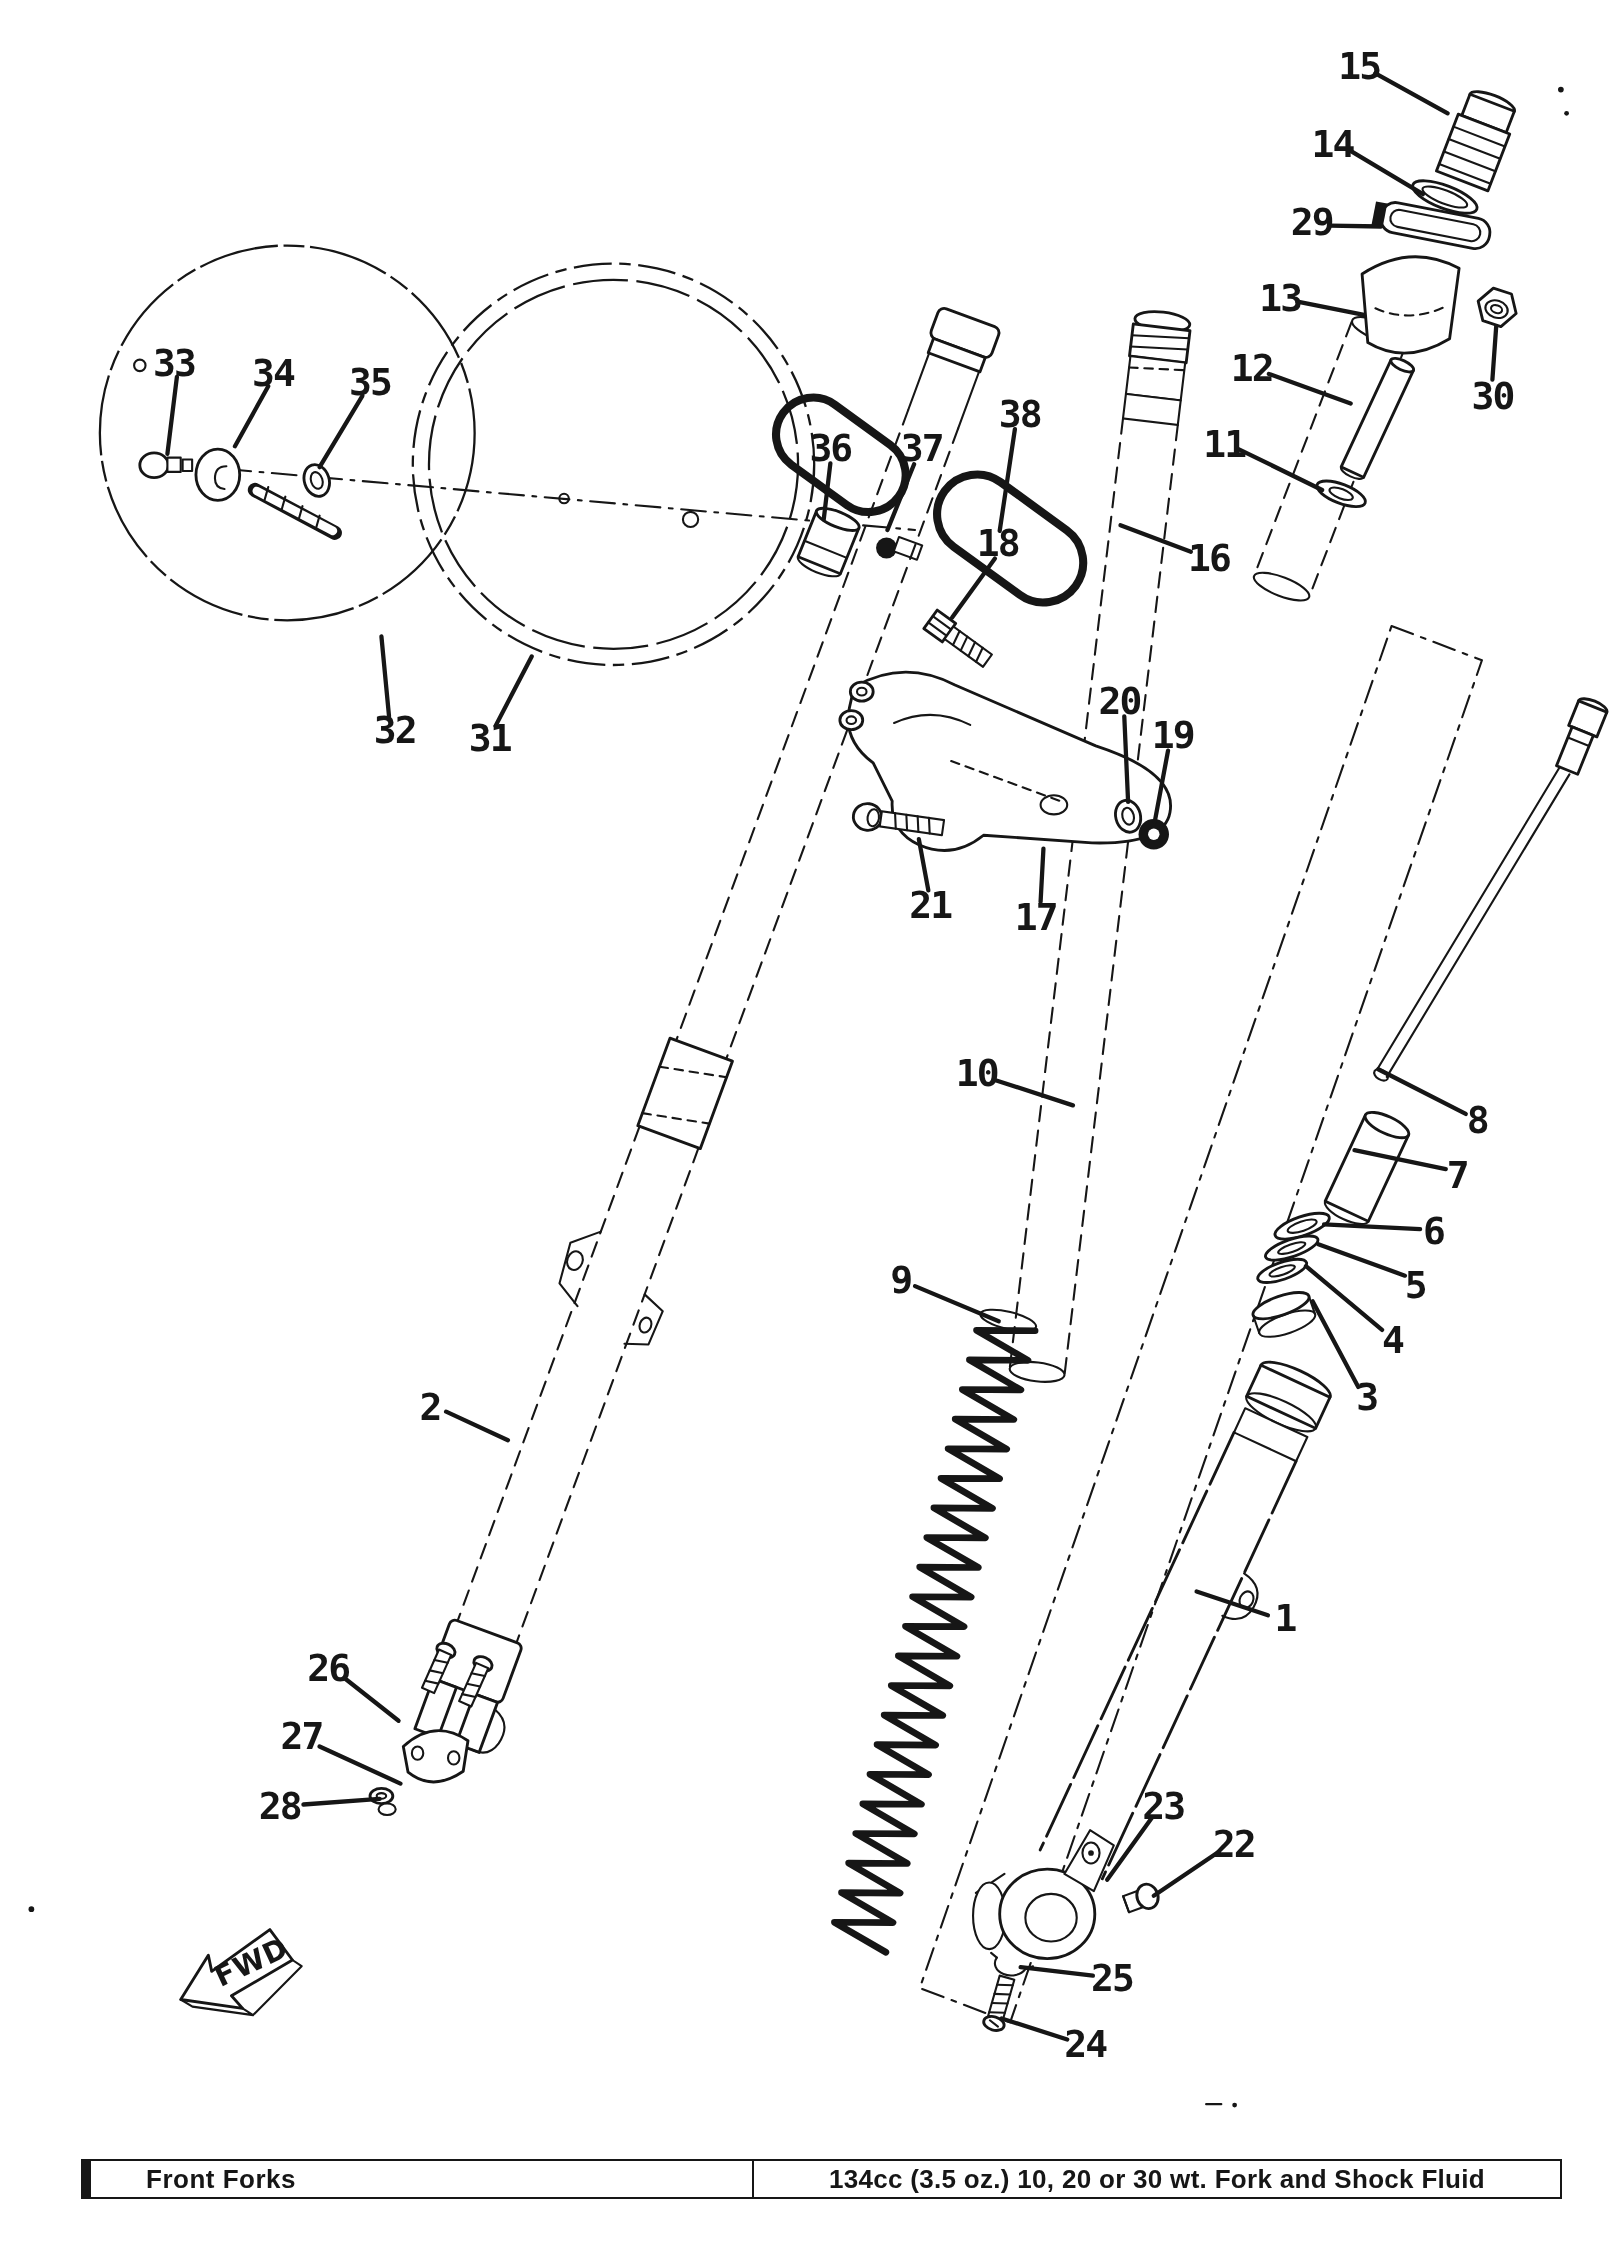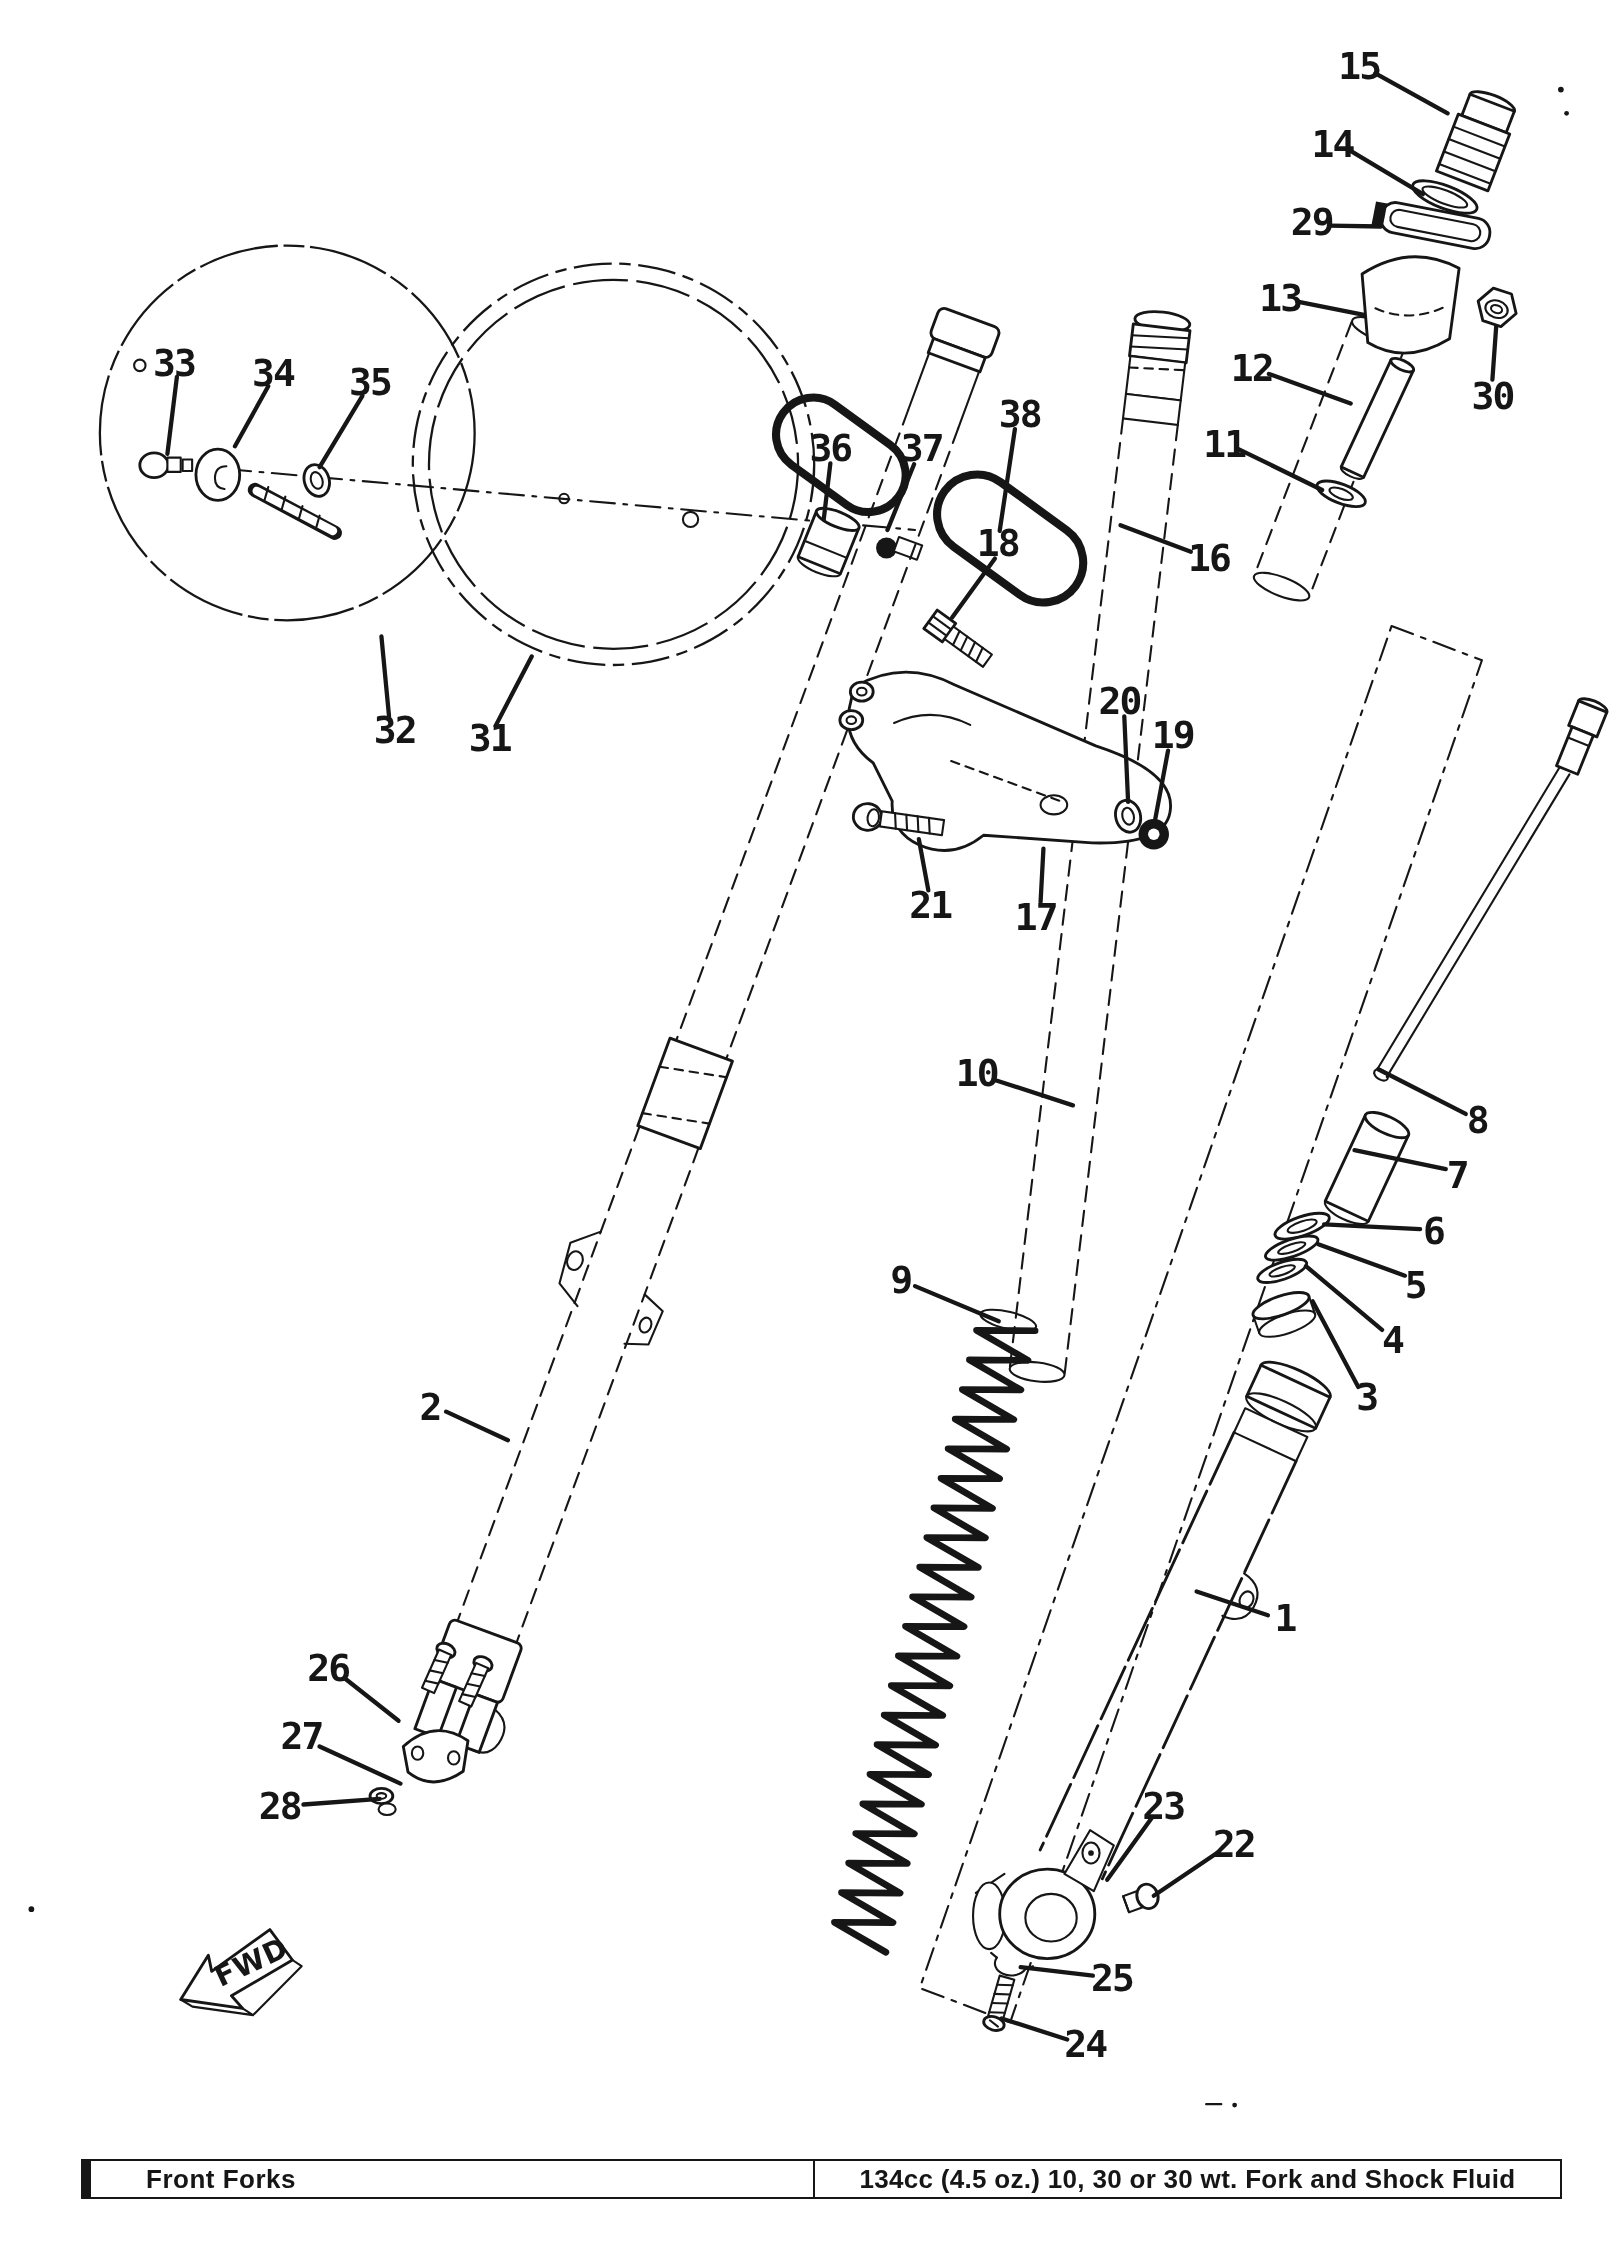"Front Forks" #footer .cell-left { width: 722px -> 661px }
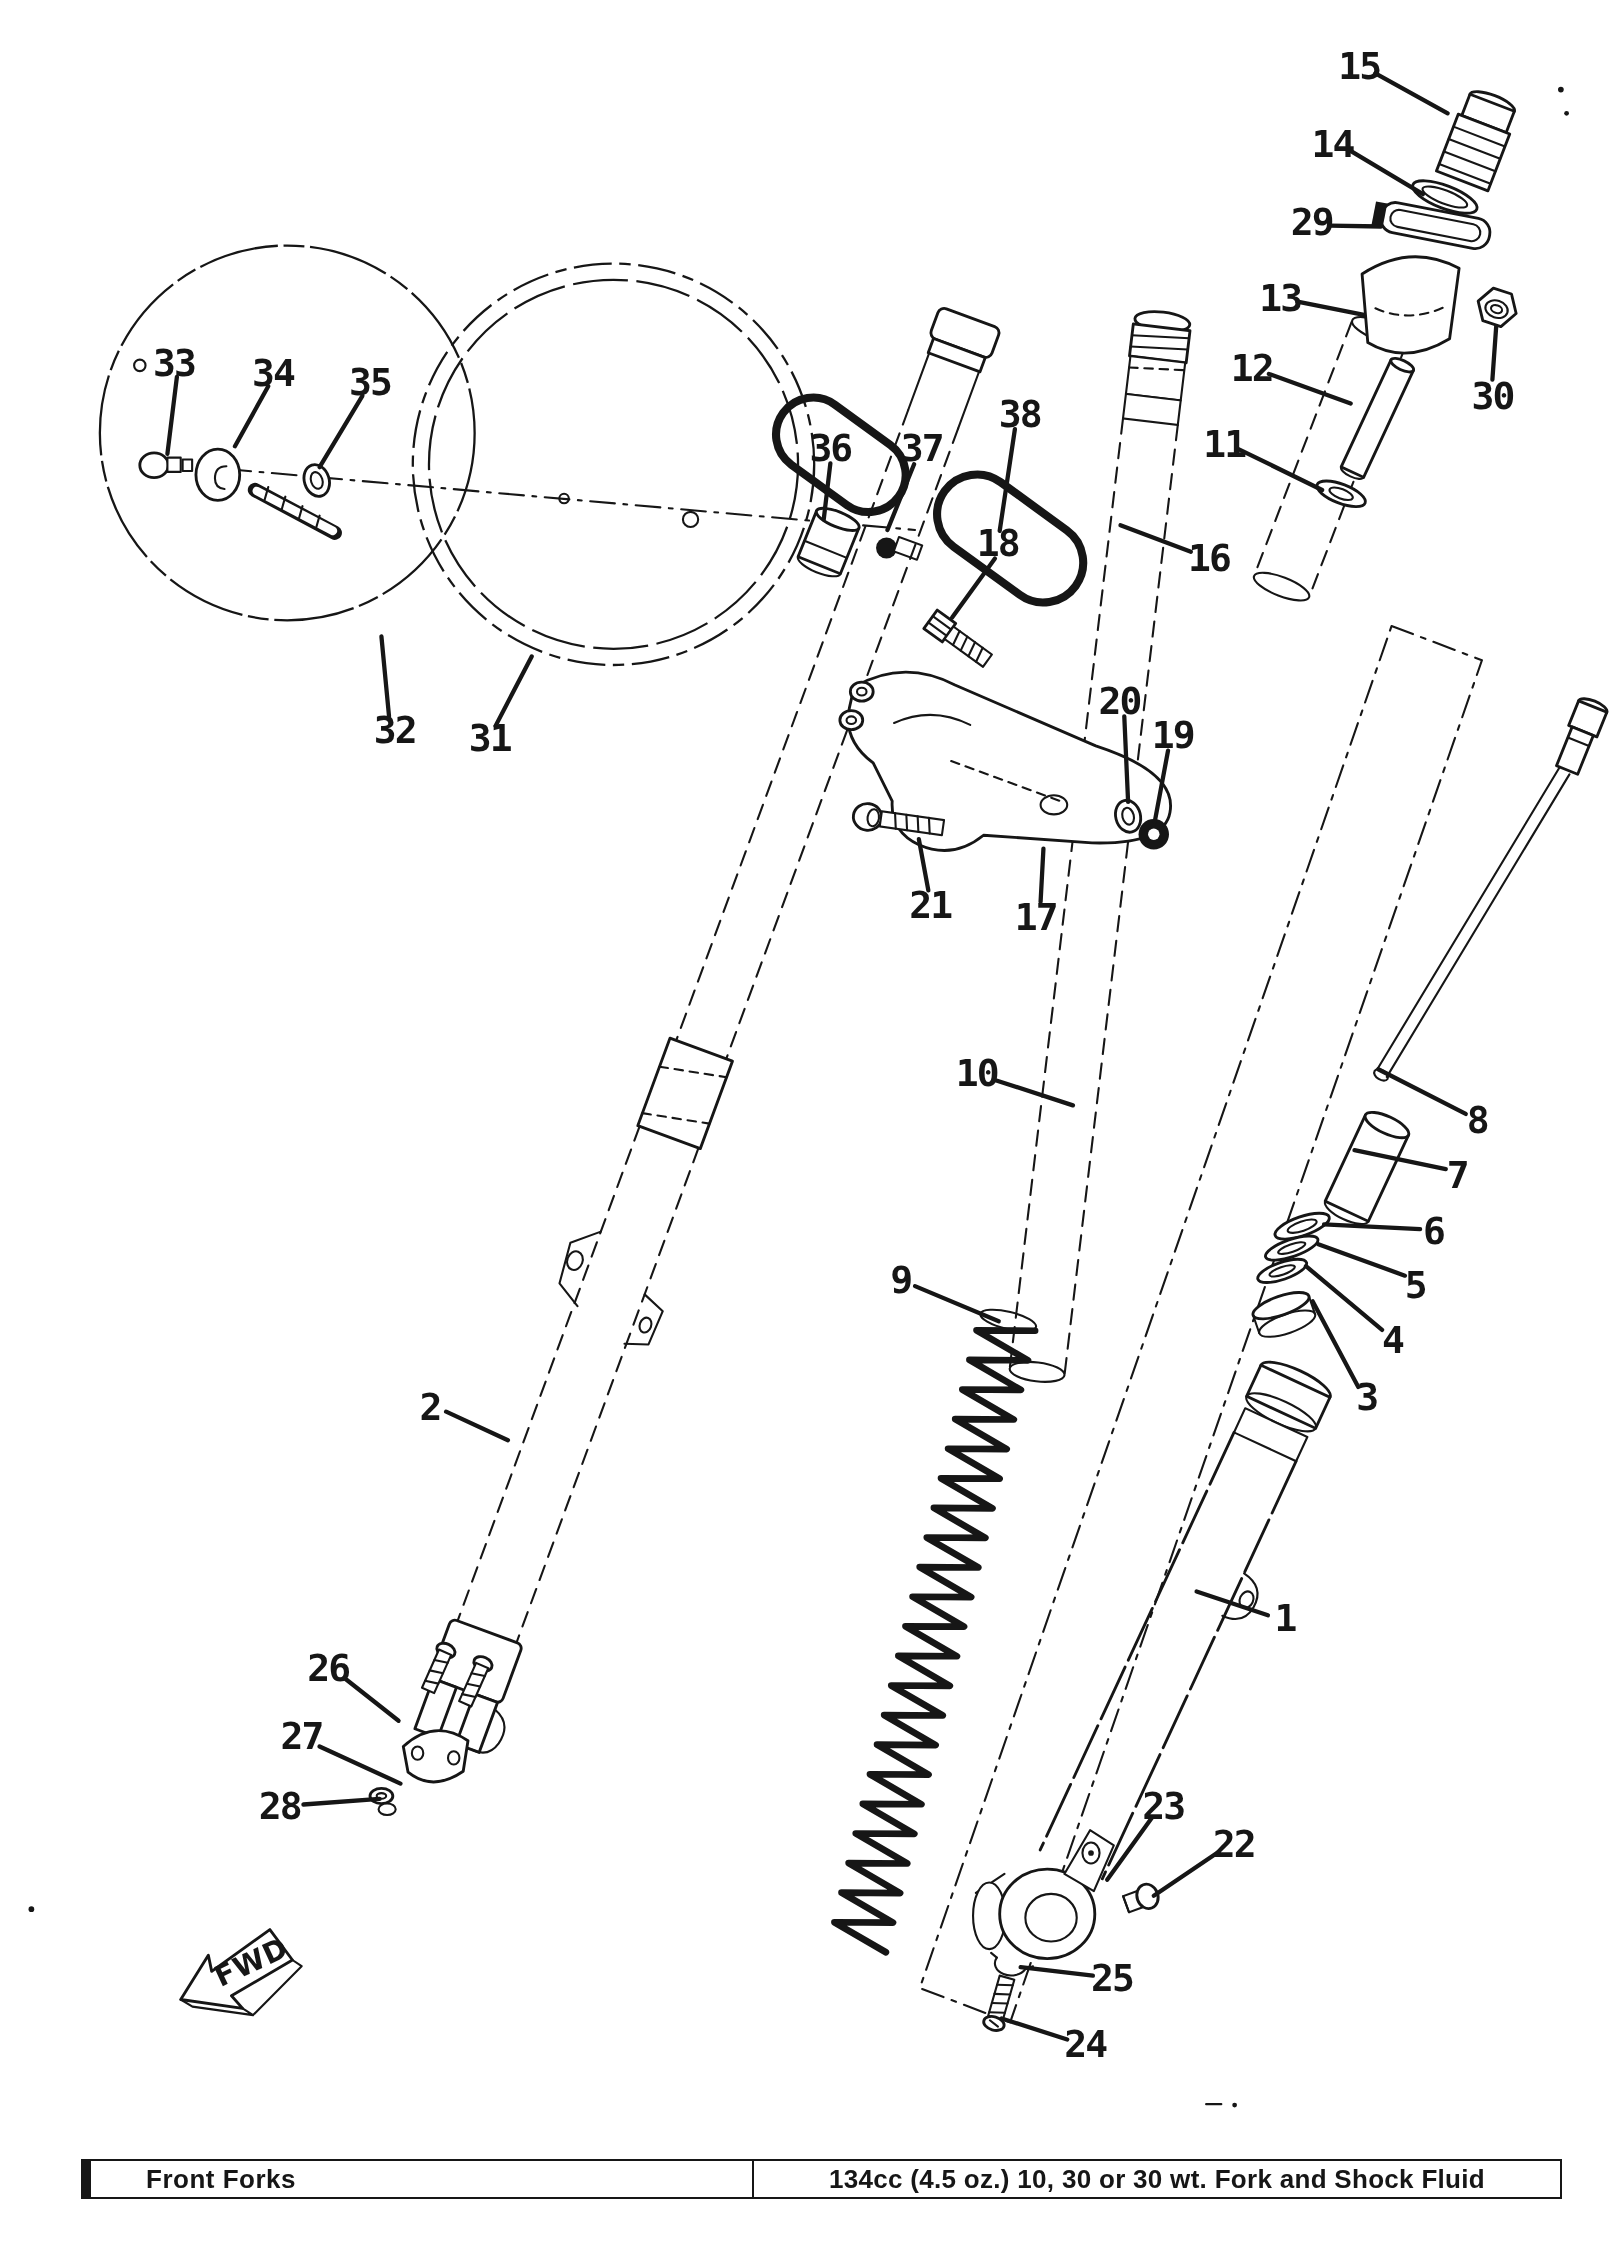"134cc (4.5 oz.) 10, 30" span { text: 4.5 oz.) 10, 30 -> 3.5 oz.) 10, 20 }
